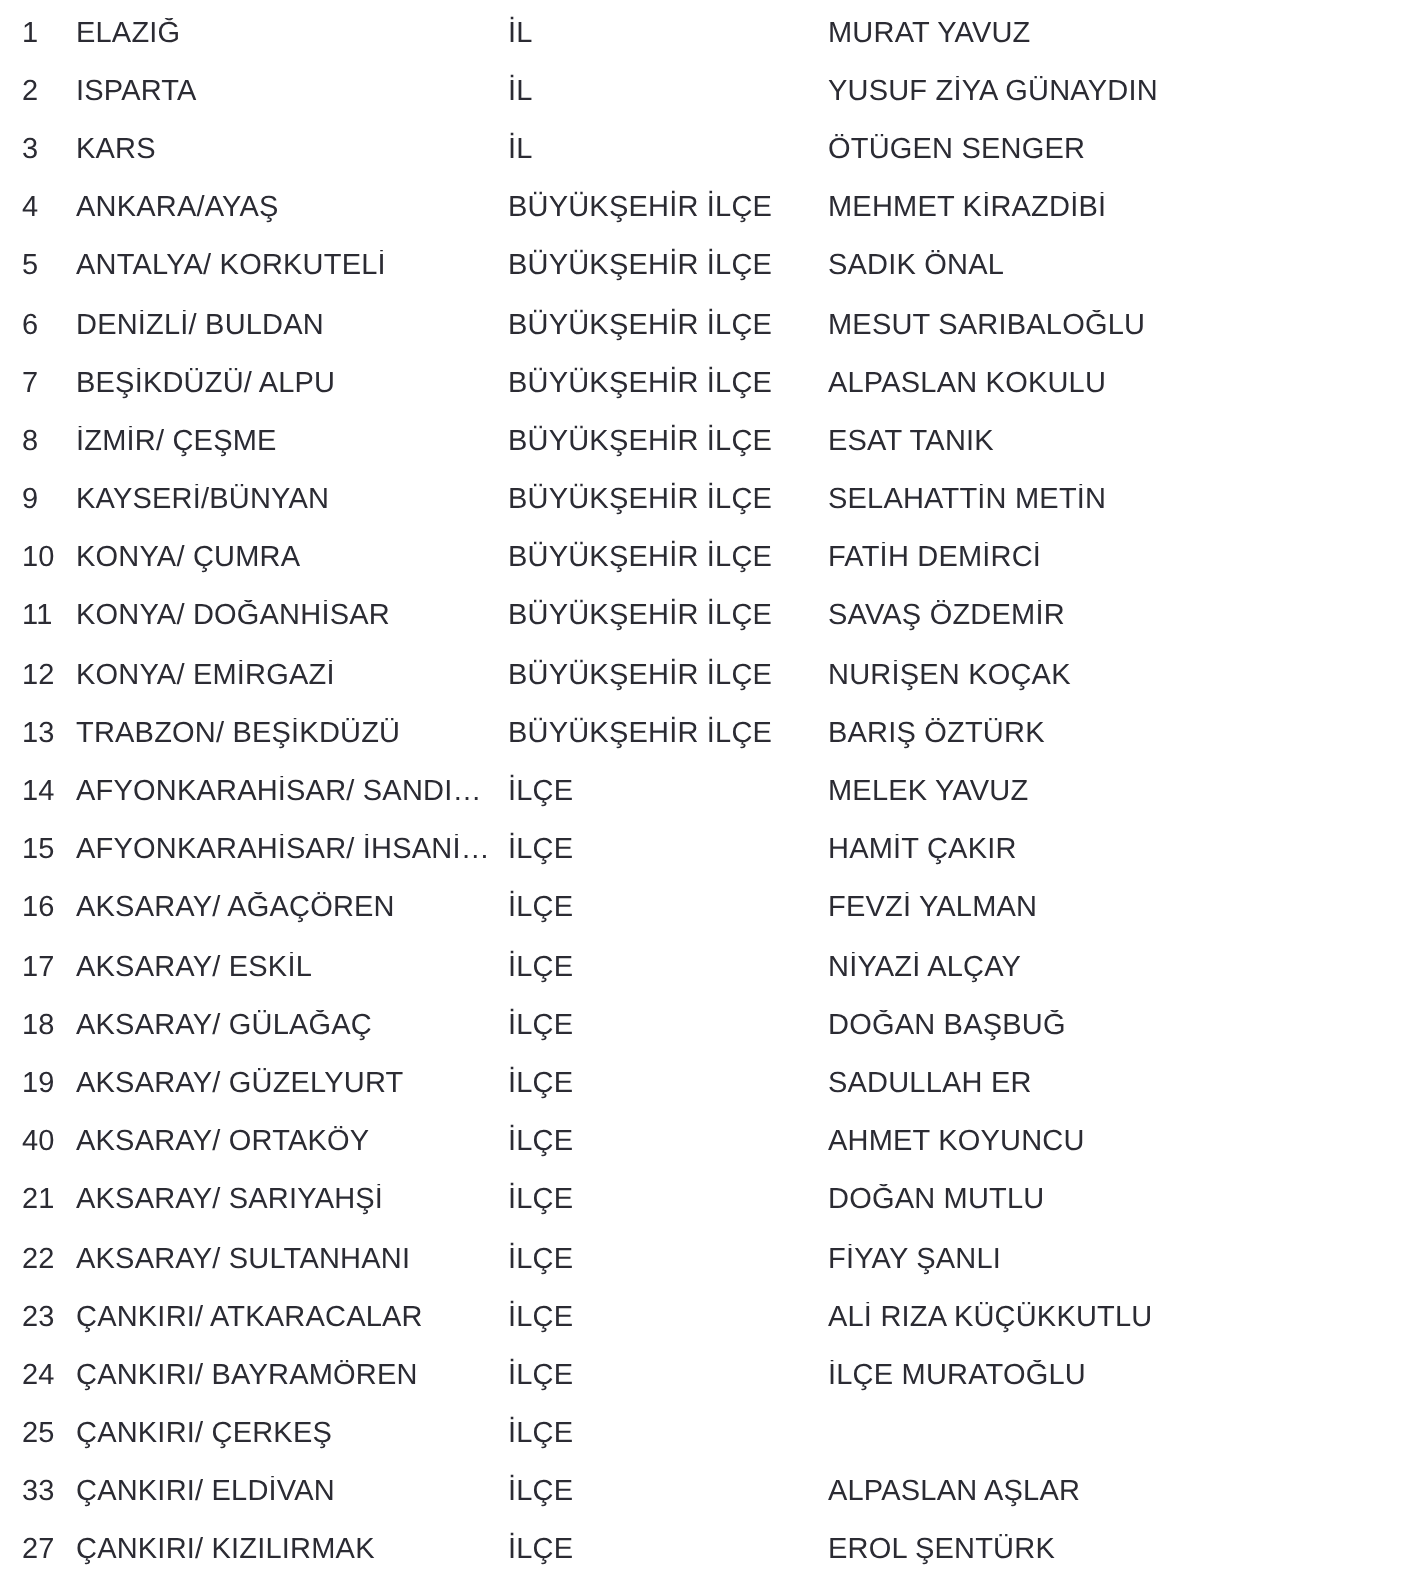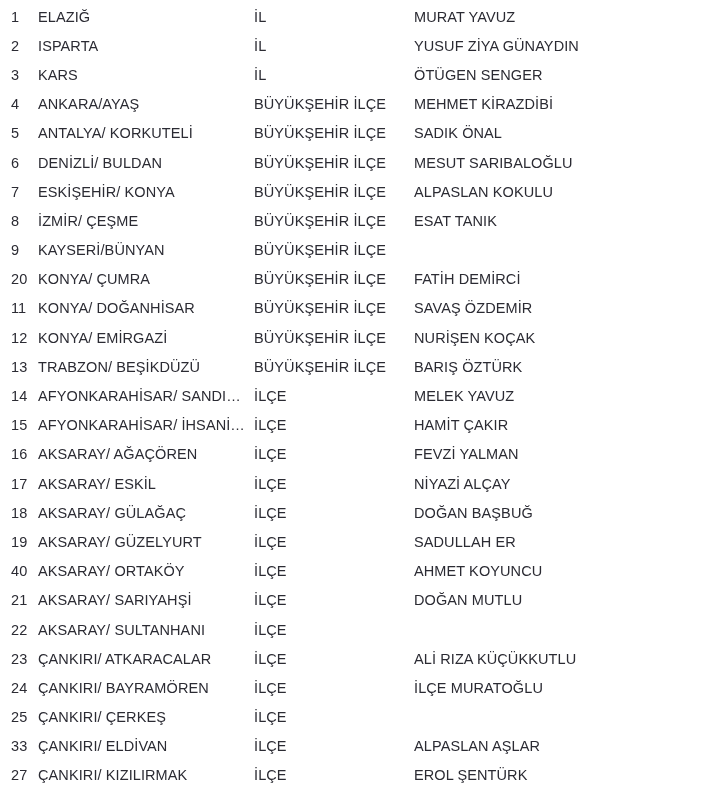"ESKİŞEHİR/ KONYA" div.c-name { text: ESKİŞEHİR/ KONYA -> BEŞİKDÜZÜ/ ALPU }
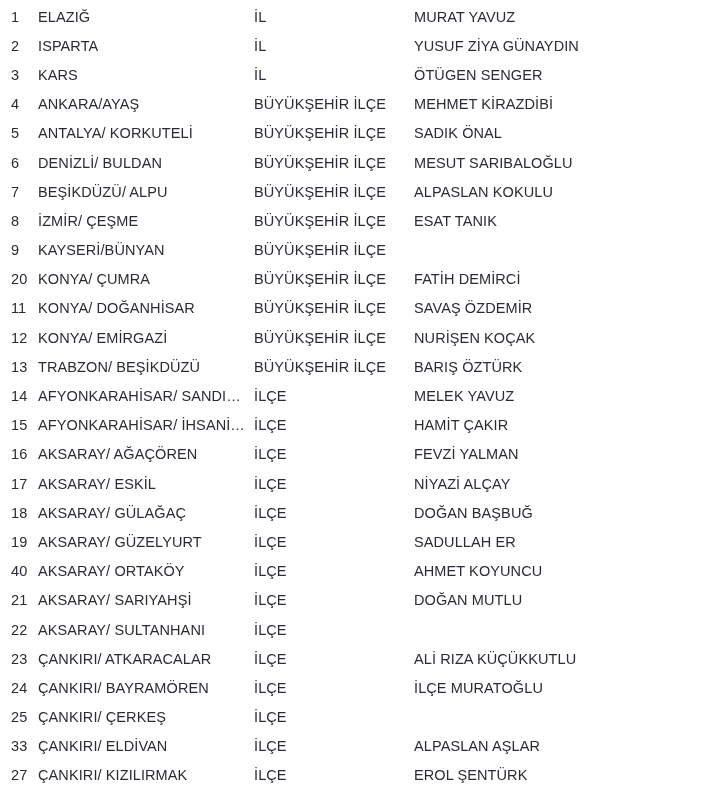"SELAHATTİN METİN" div.c-person { html: none -> <div>SELAHATTİN METİN</div> }
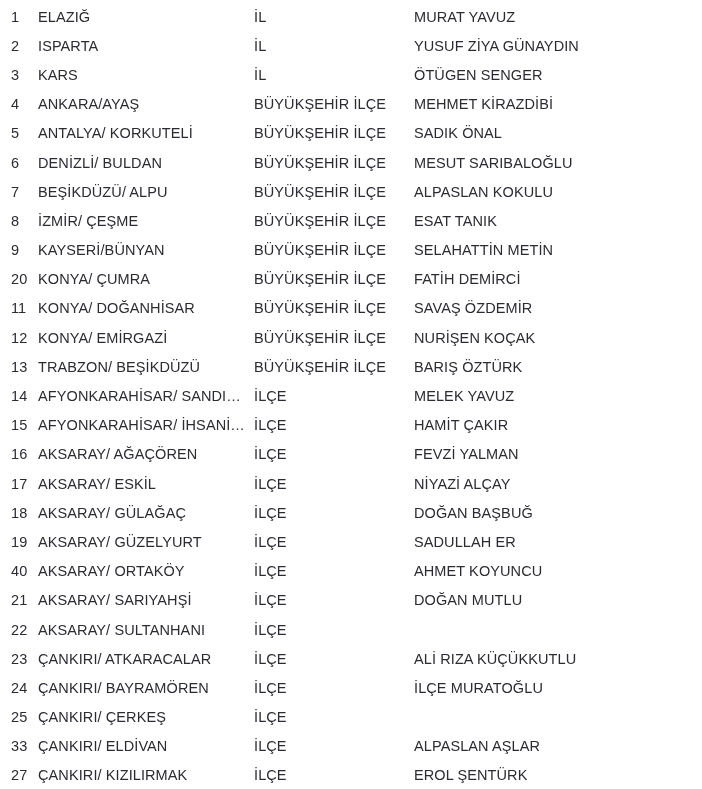"20" div.c-index { text: 20 -> 10 }
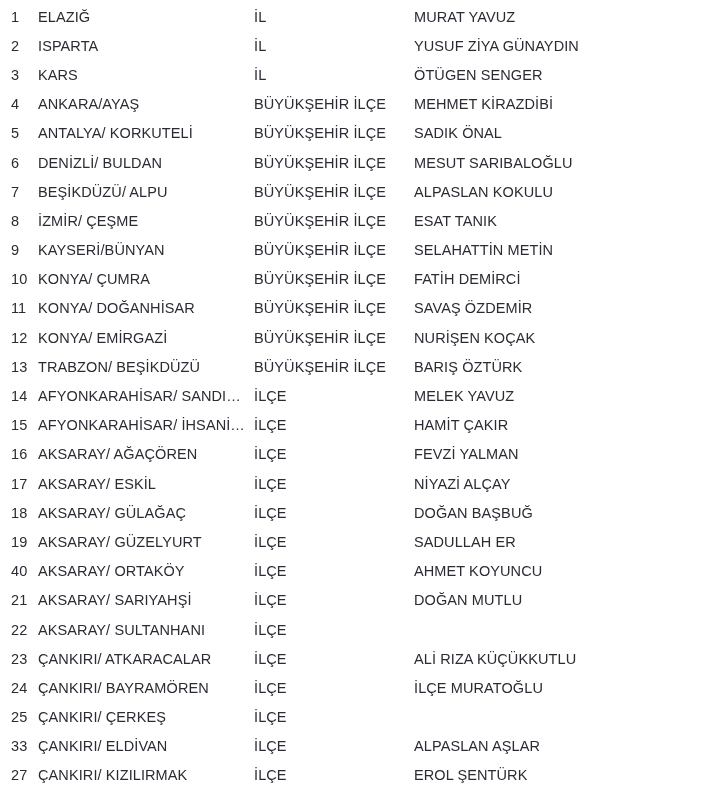"FİYAY ŞANLI" div.c-person { html: none -> <div>FİYAY ŞANLI</div> }
